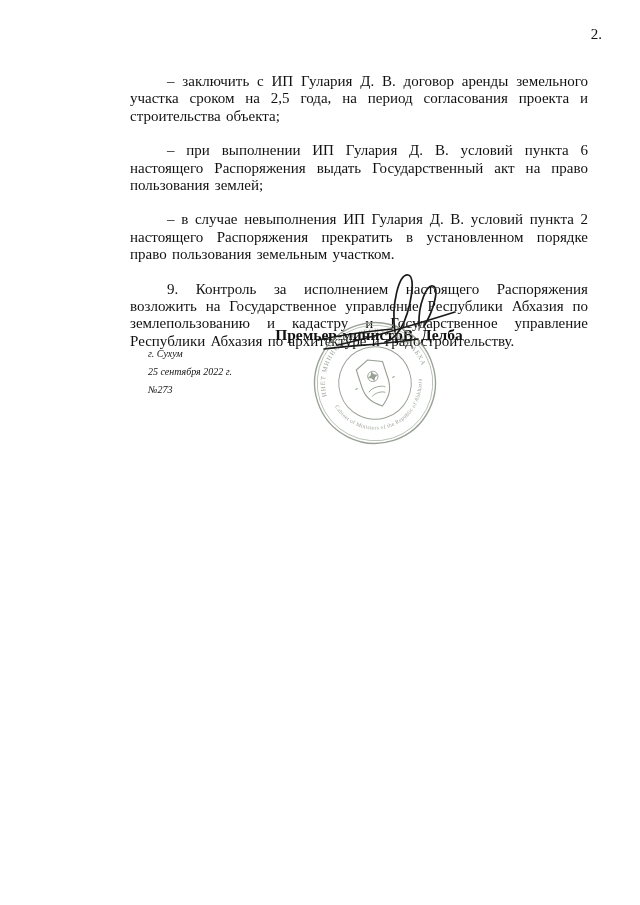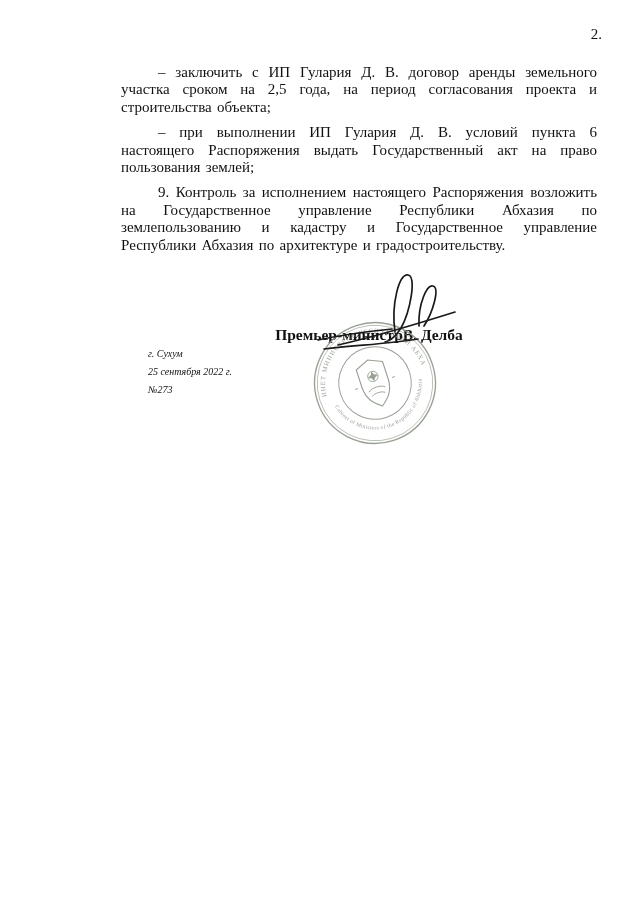"– заключить с ИП Гулария" .content p { margin: 8px -> 17px }
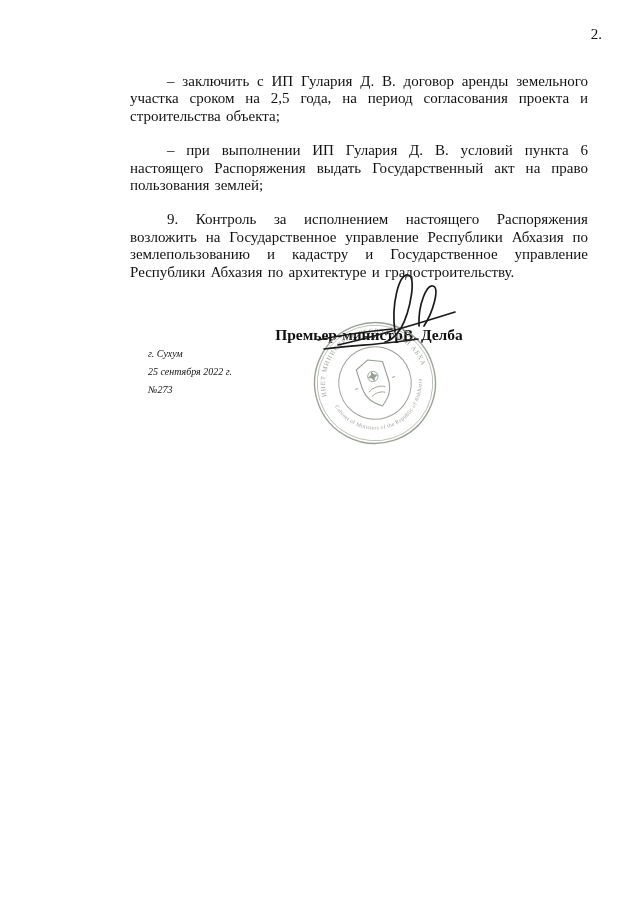"– в случае невыполнения ИП" p { html: none -> <p>– в случае невыполнения ИП Гулария Д. В. условий пункта 2 настоящего Распоряжения прекратить в установленном порядке право пользования земельным участком.</p> }
